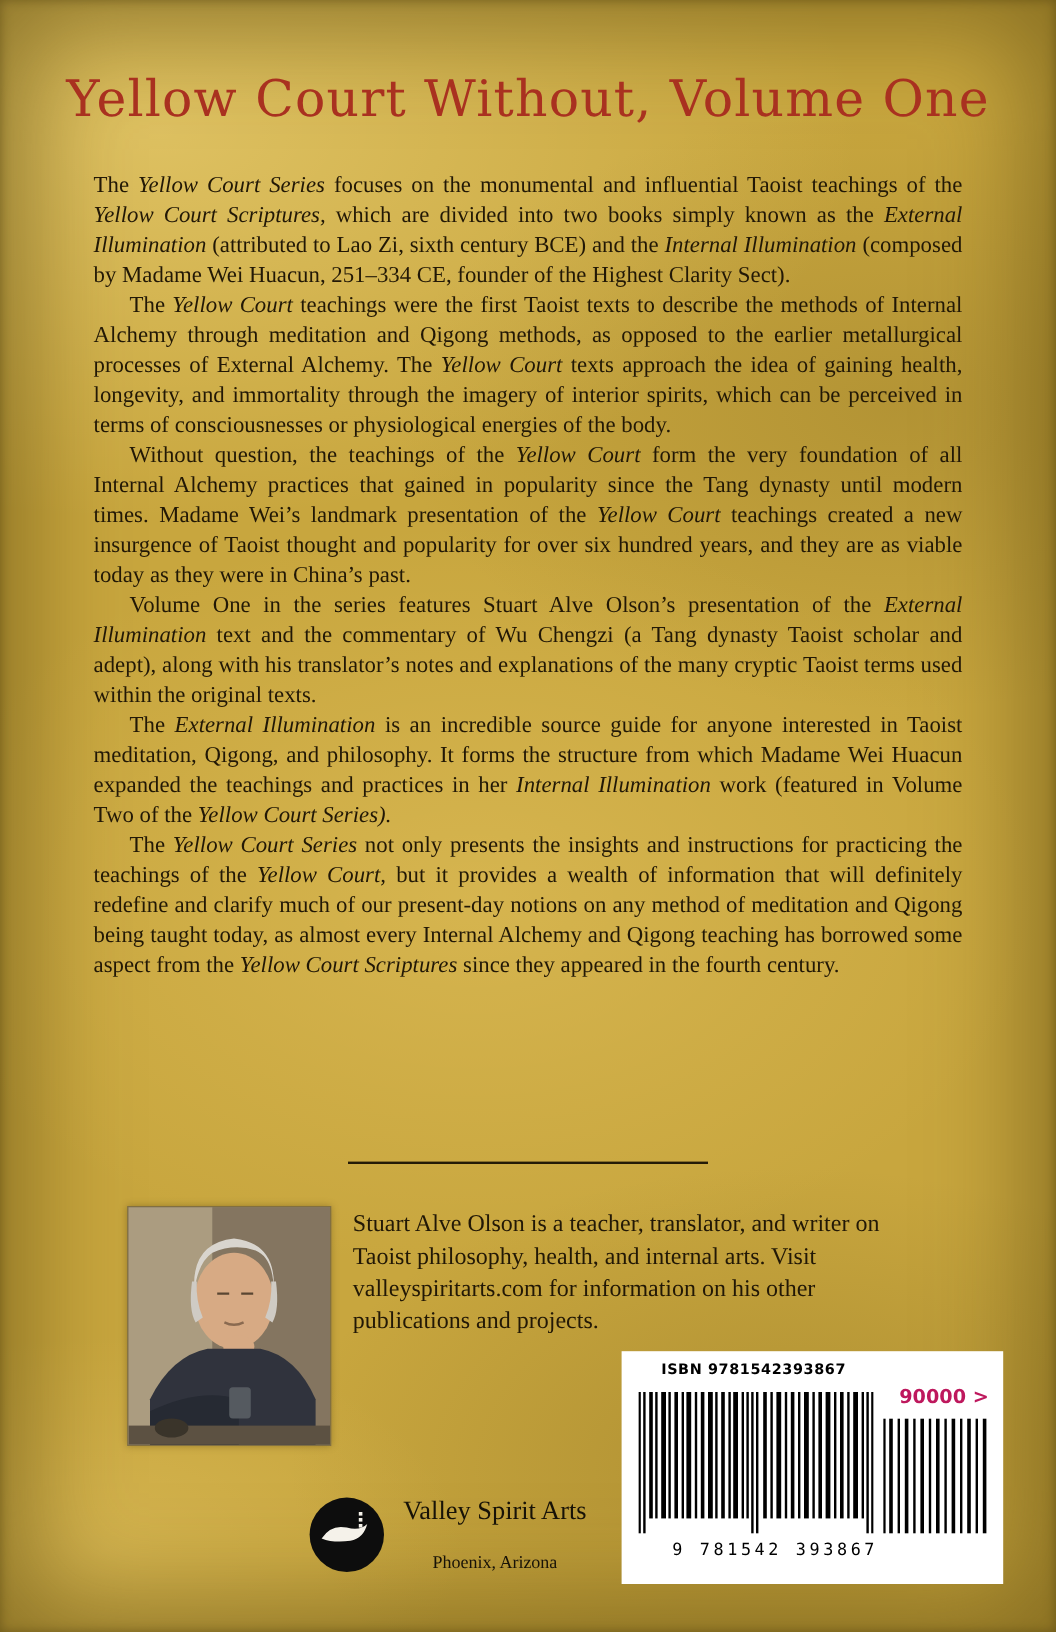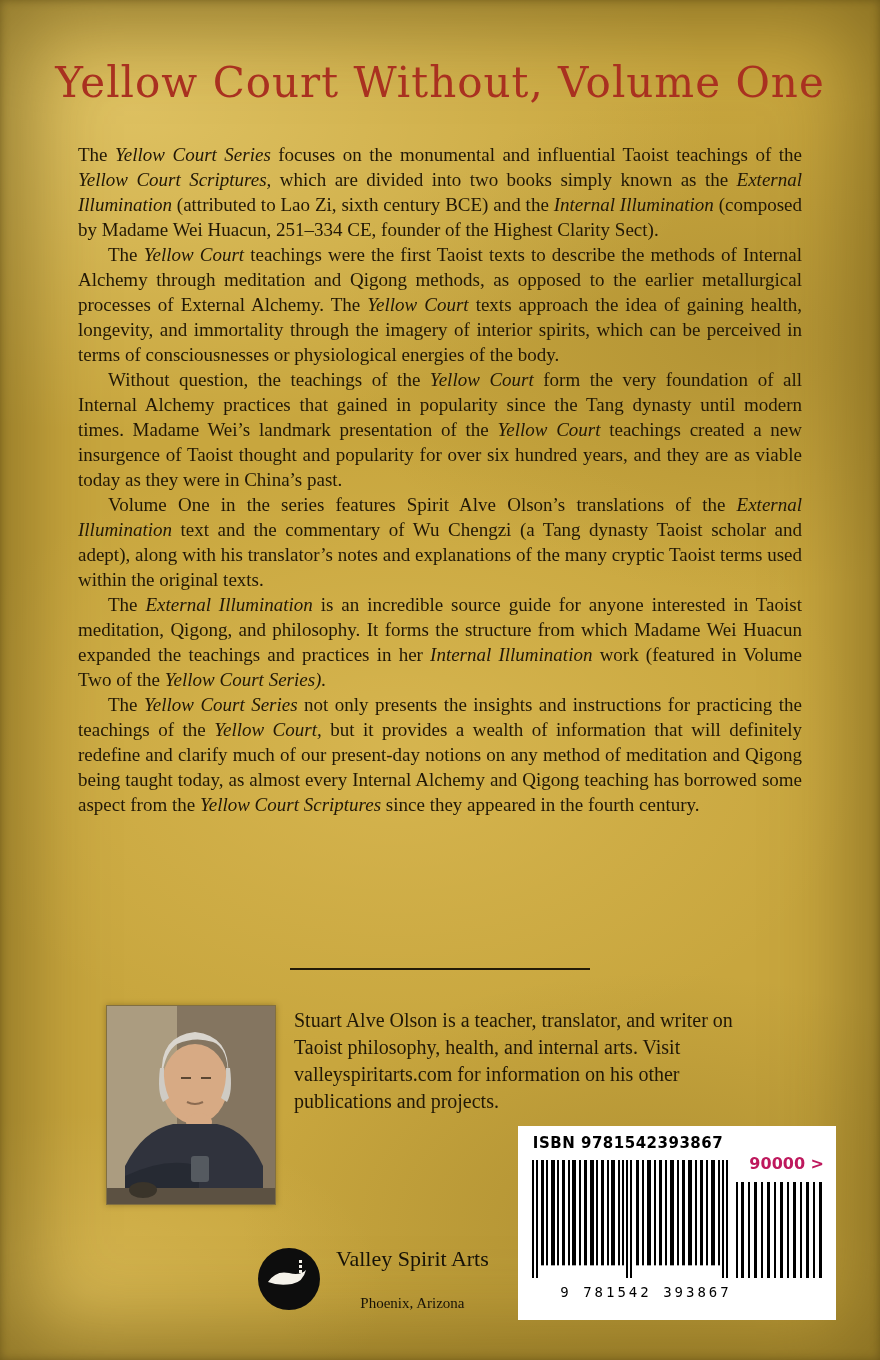"Volume One in the series" span { text: Spirit Alve Olson’s translations -> Stuart Alve Olson’s presentation }
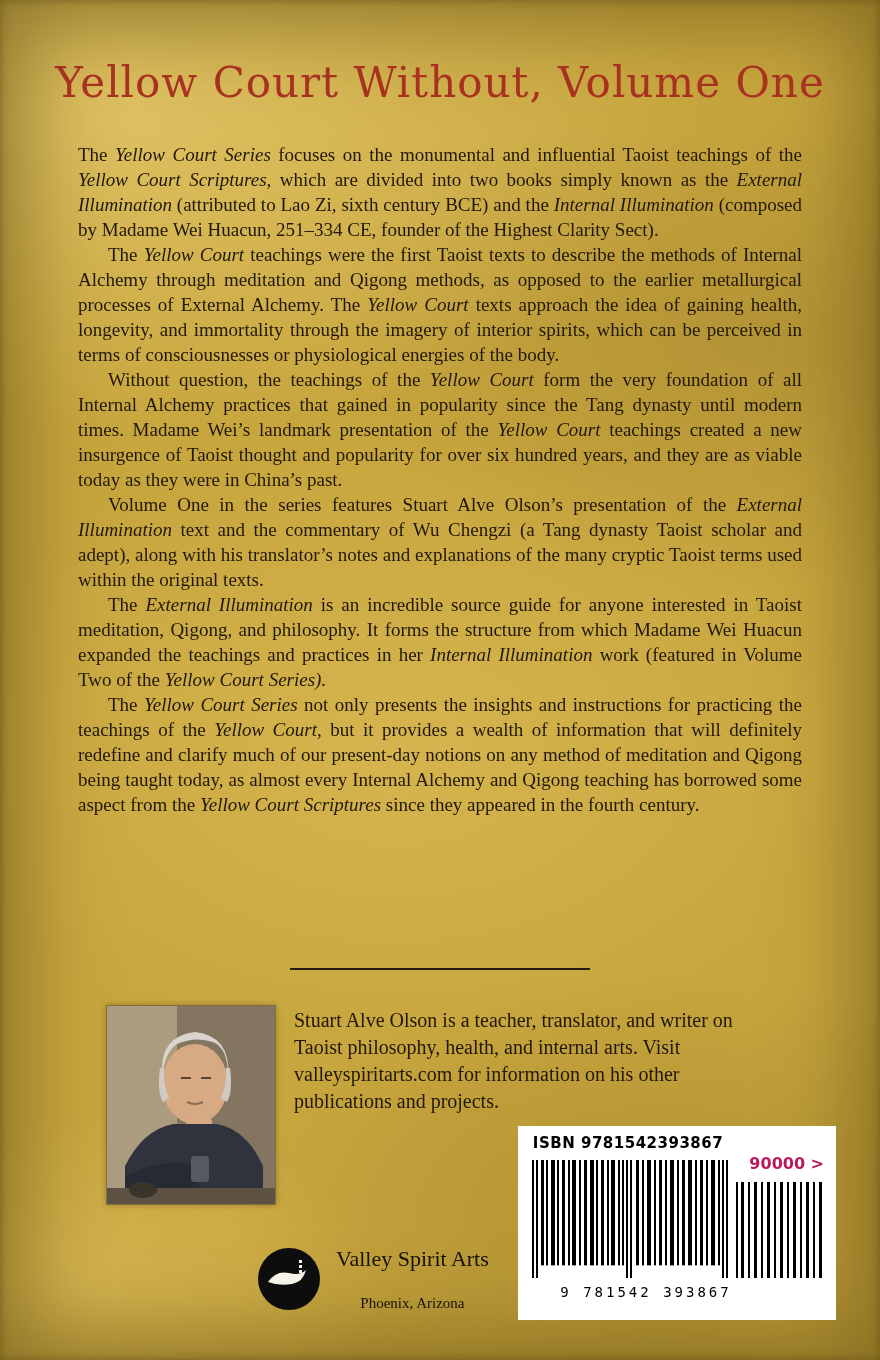"ISBN 9781542393867" .isbn { font-size: 15px -> 12px }
